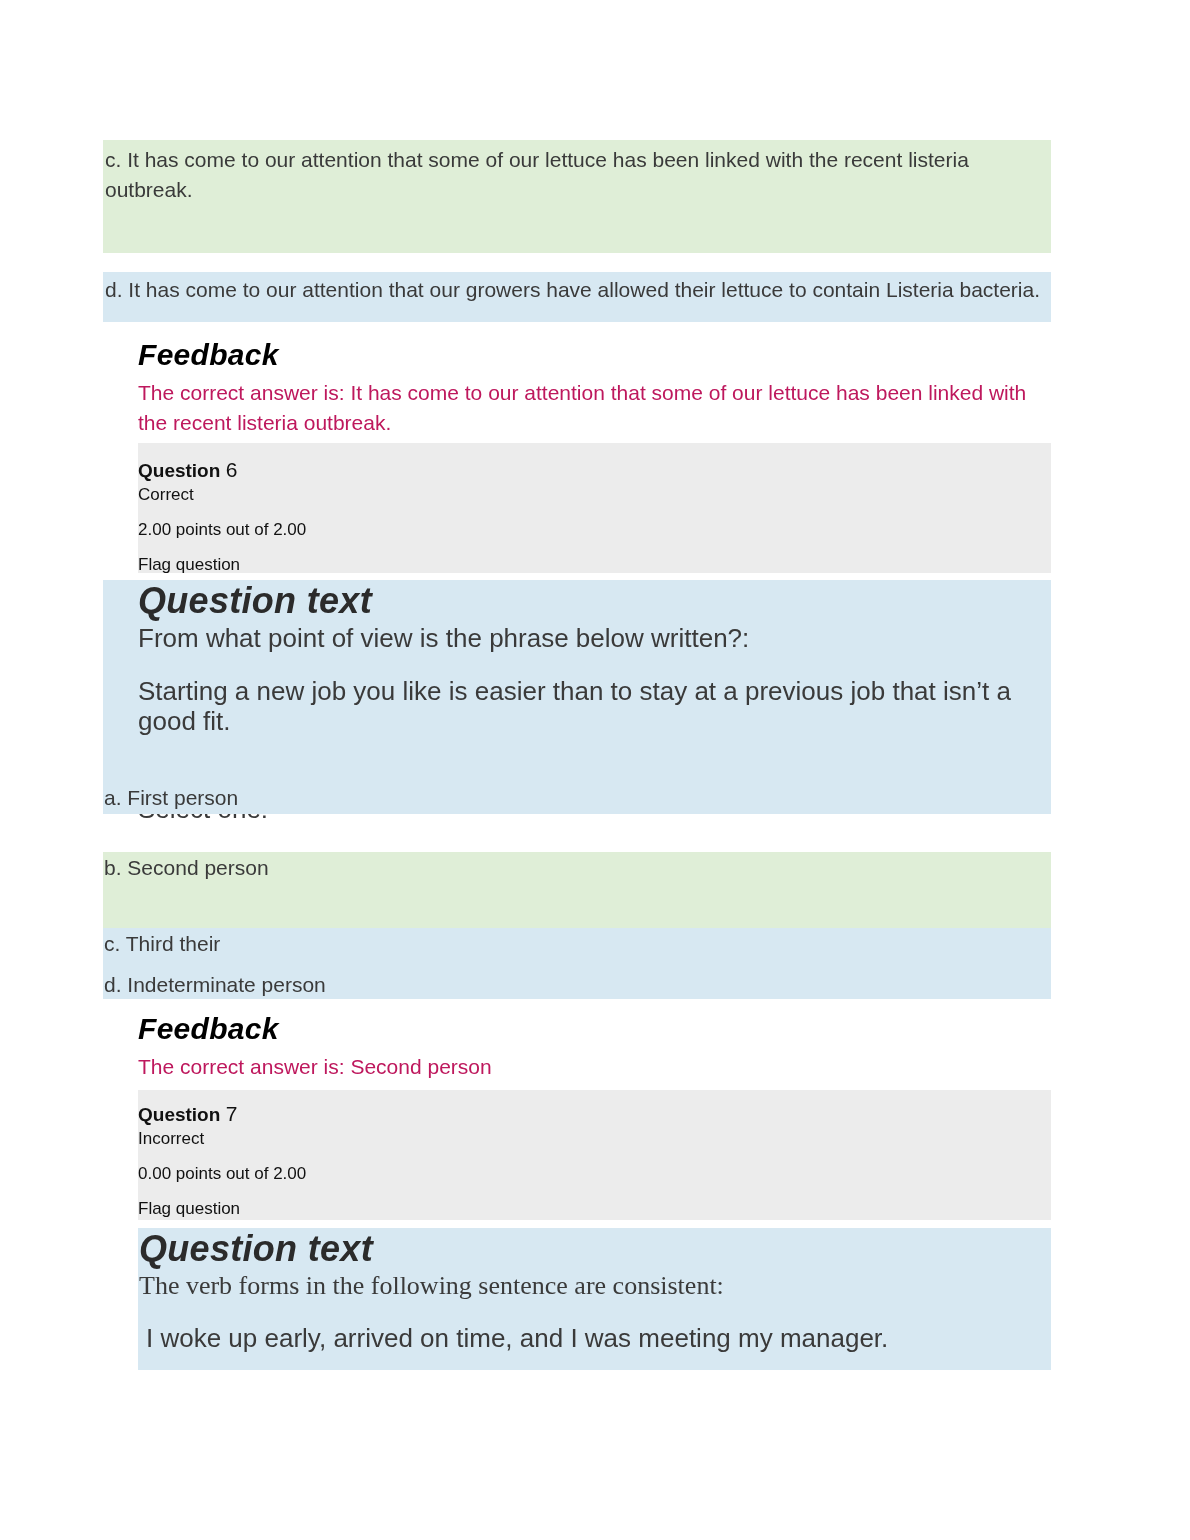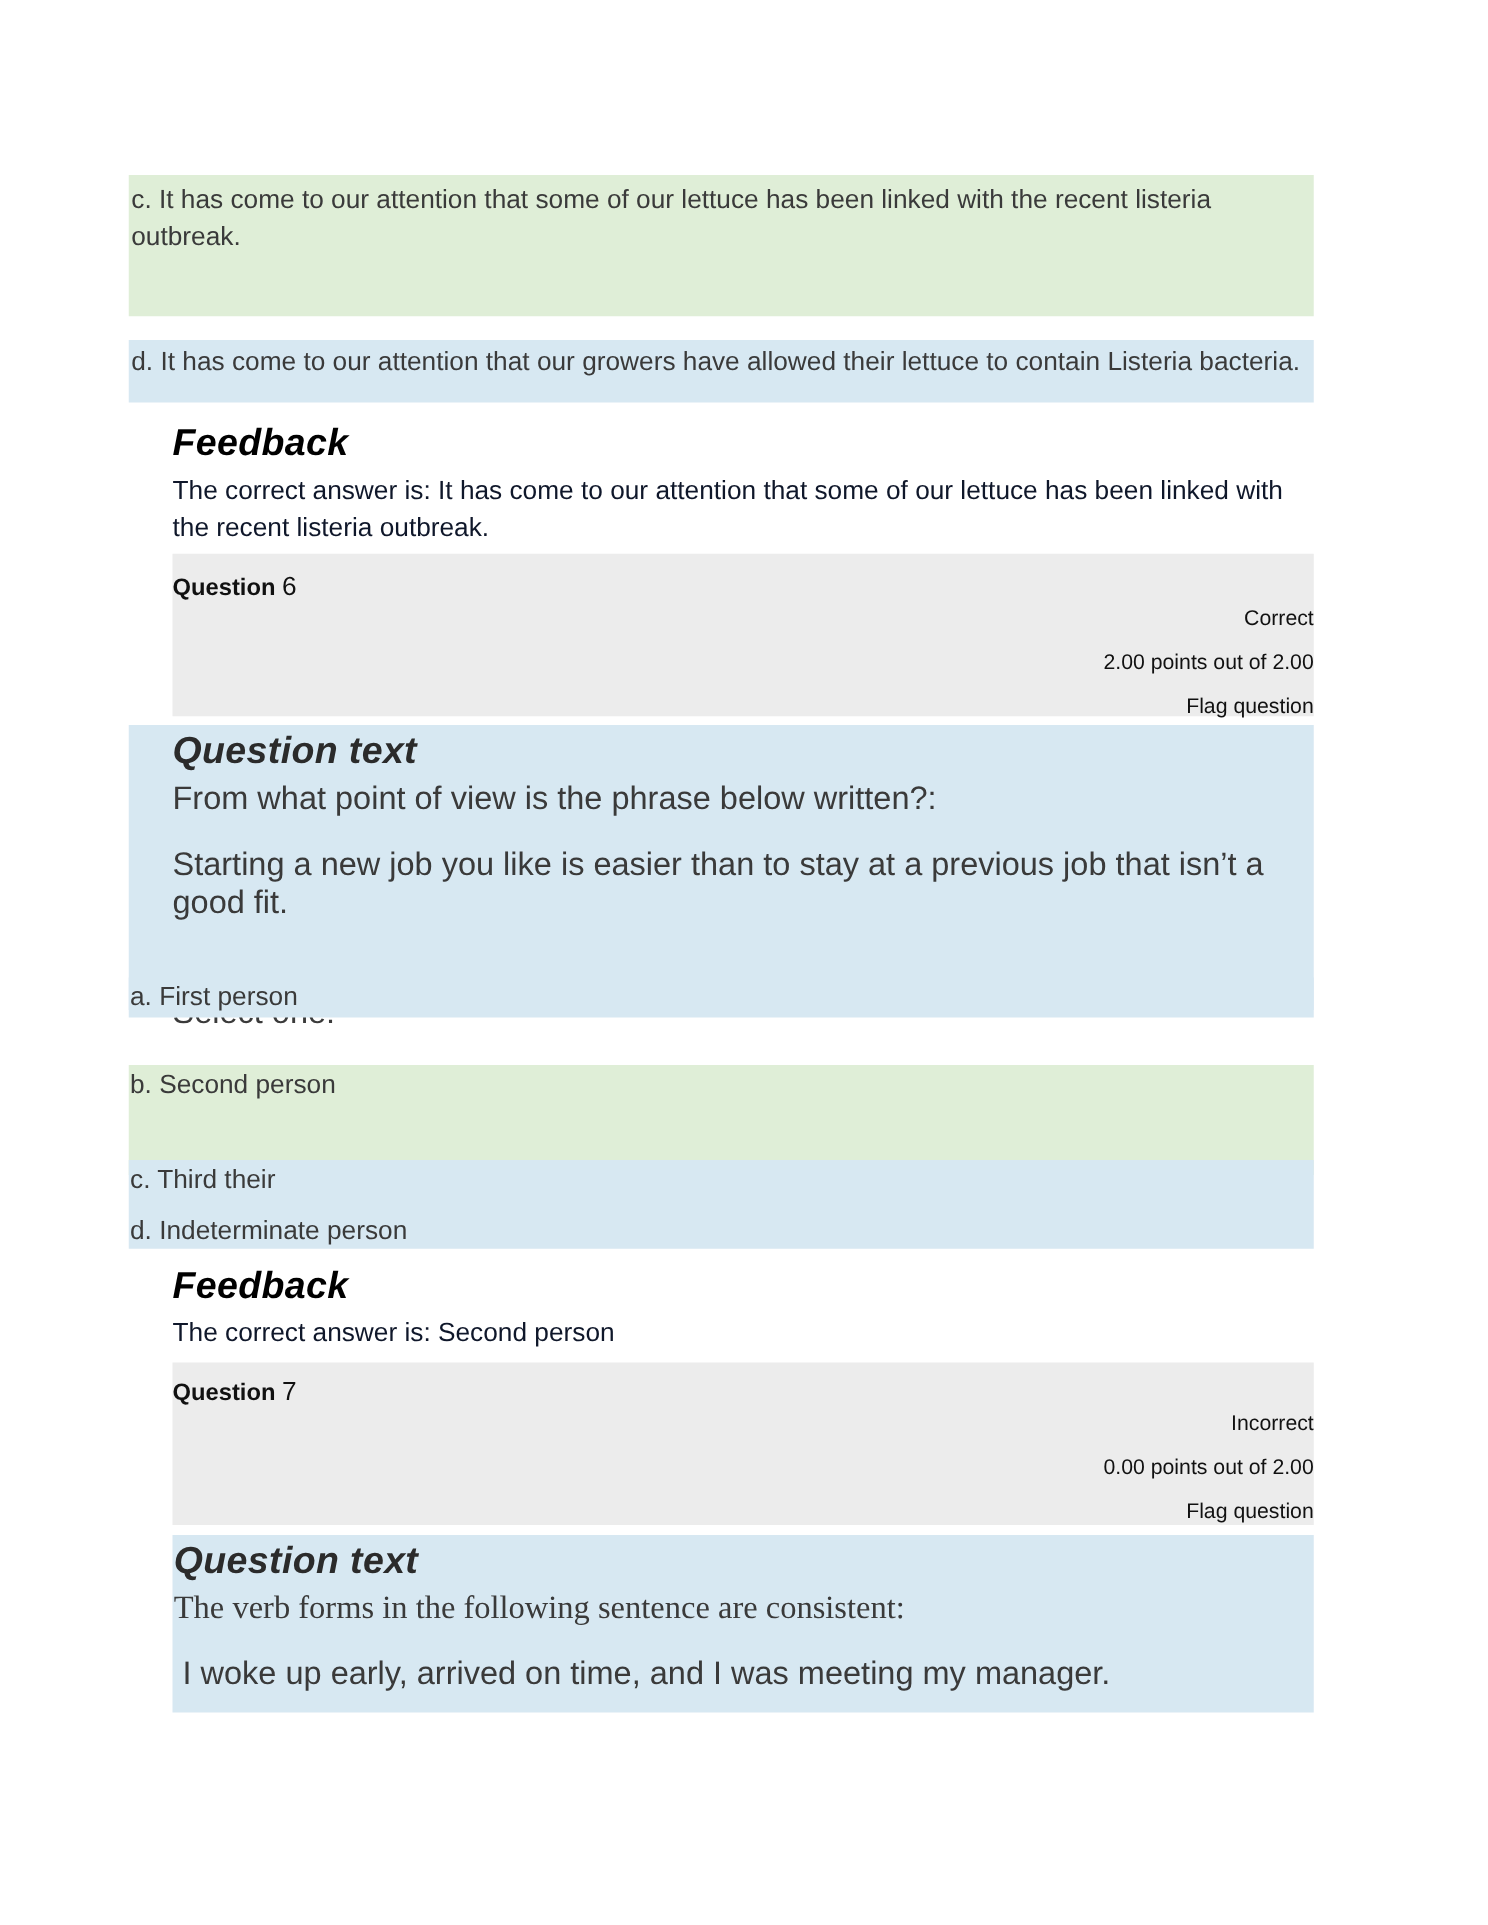"The correct answer is: It" .body-text { color: #0f172a -> #be185d }
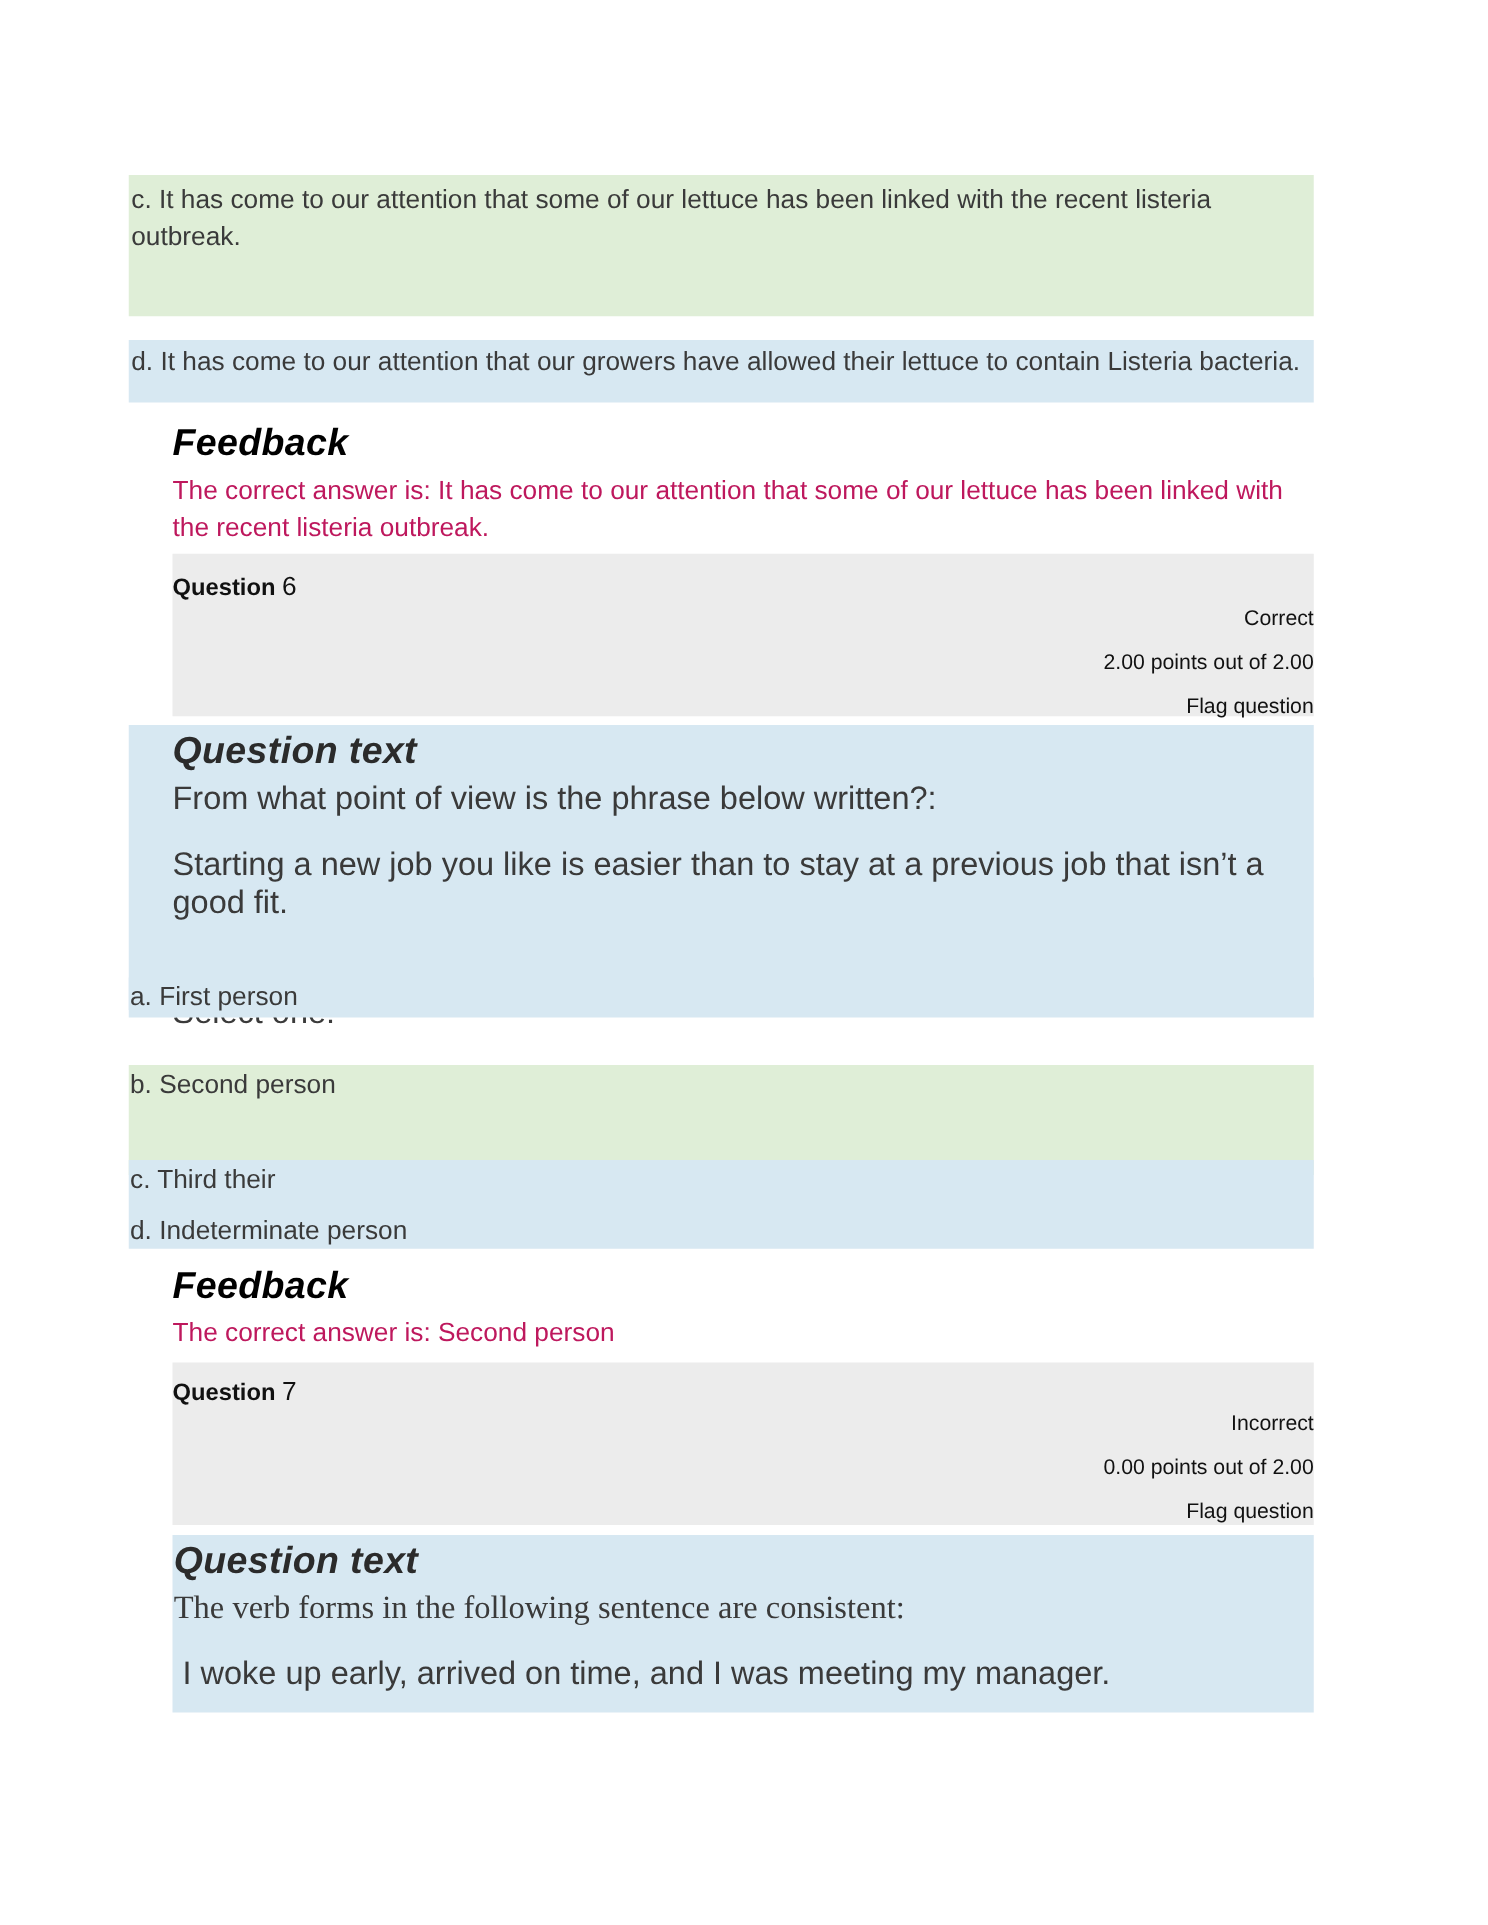"Correct" .qhdr-line { text-align: right -> none }
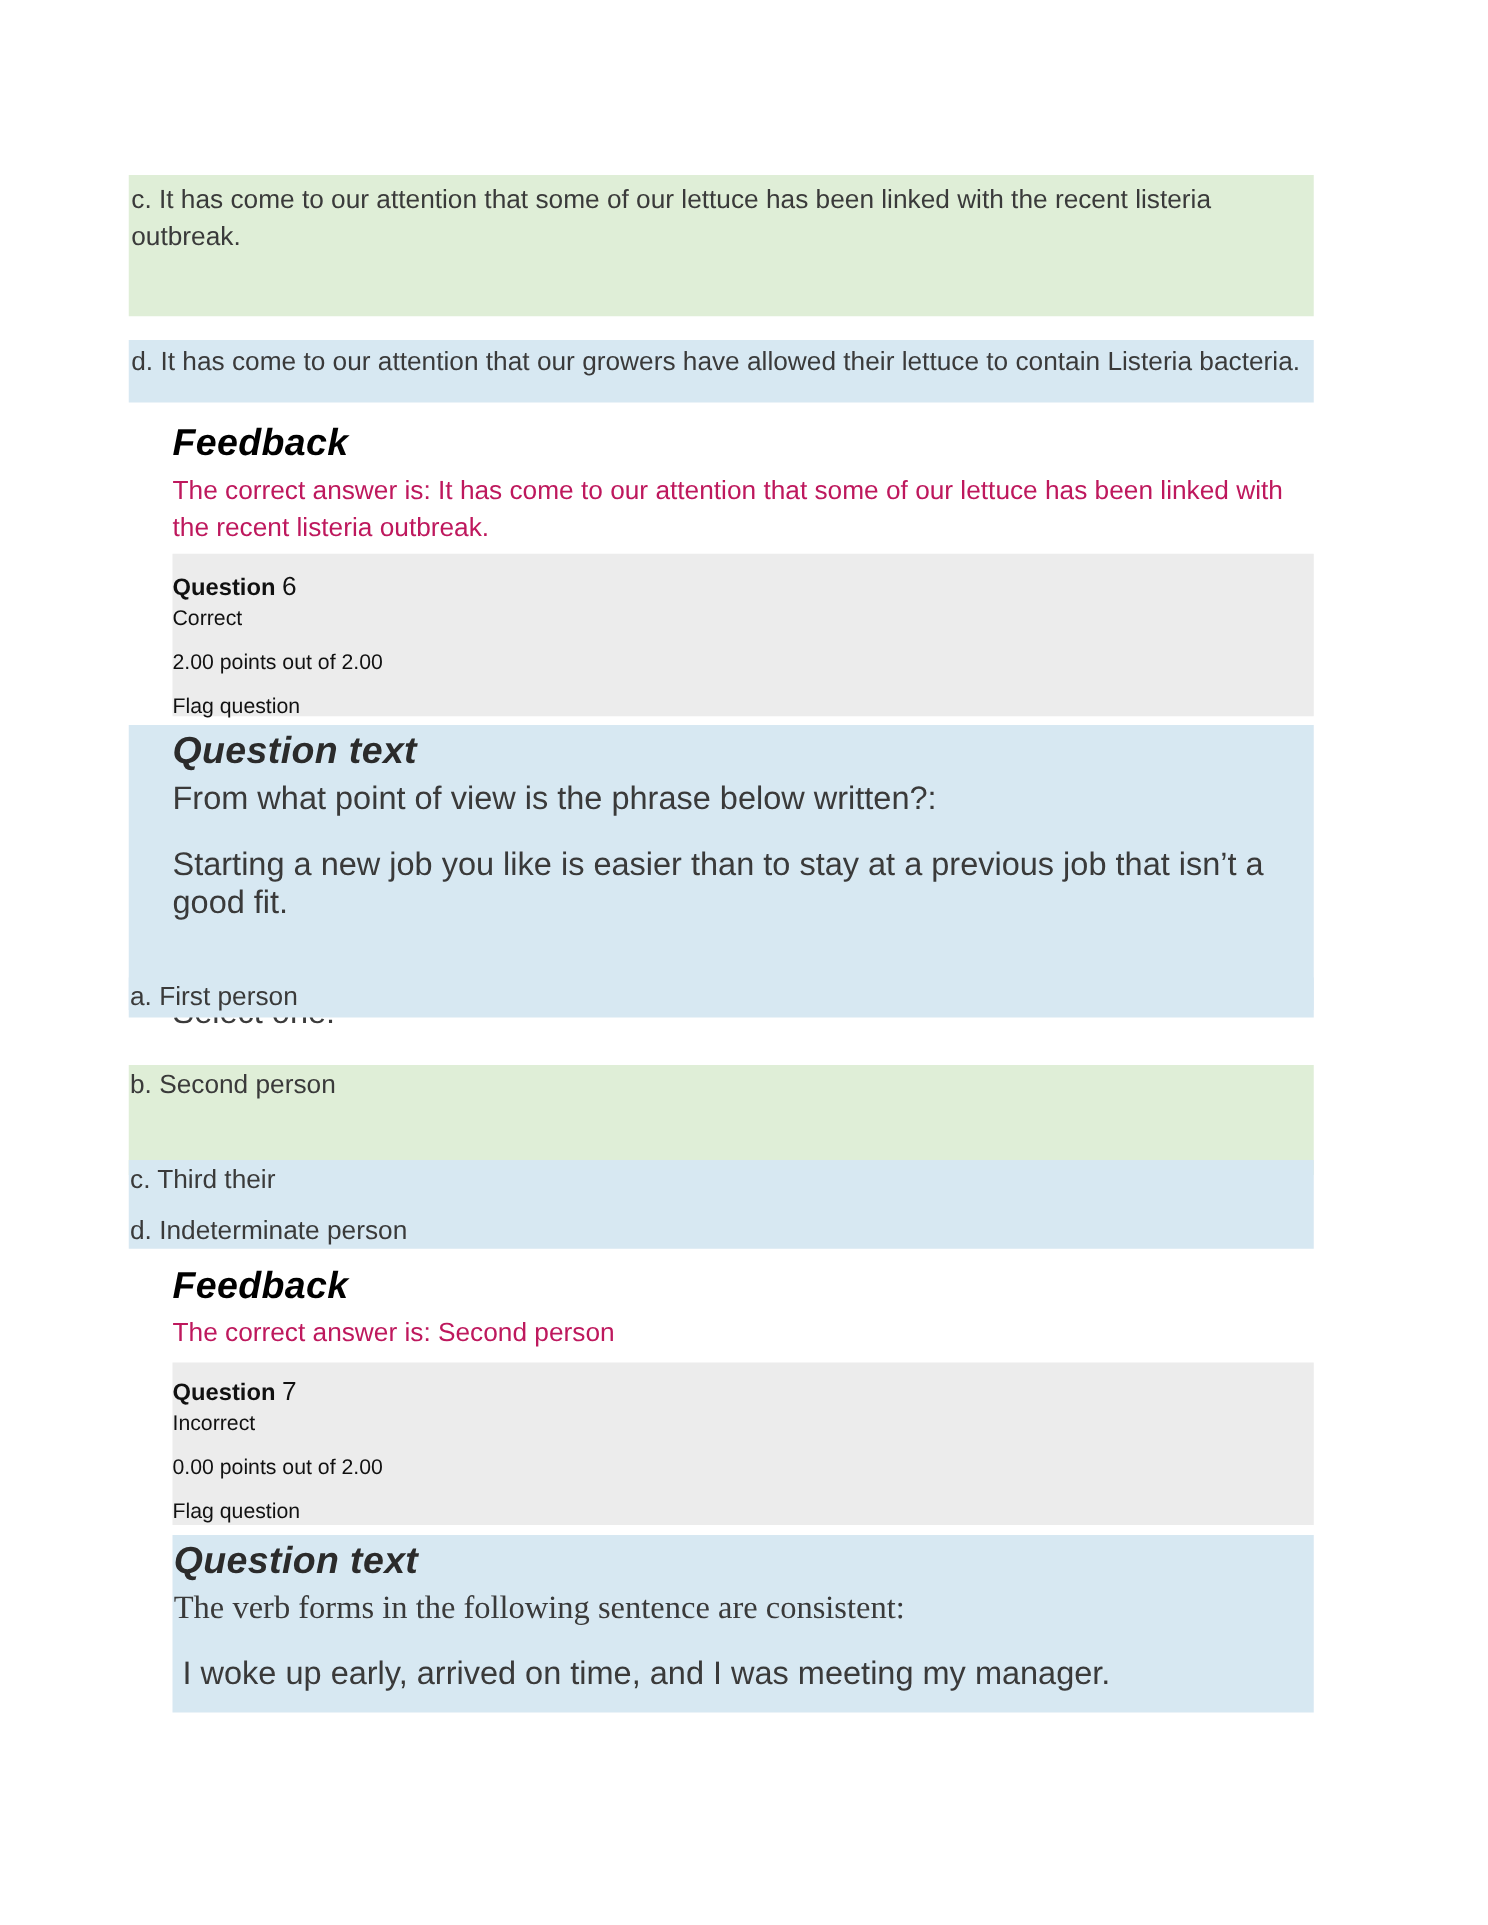"Question text" .hd-qtext { font-size: 30px -> 36px }
